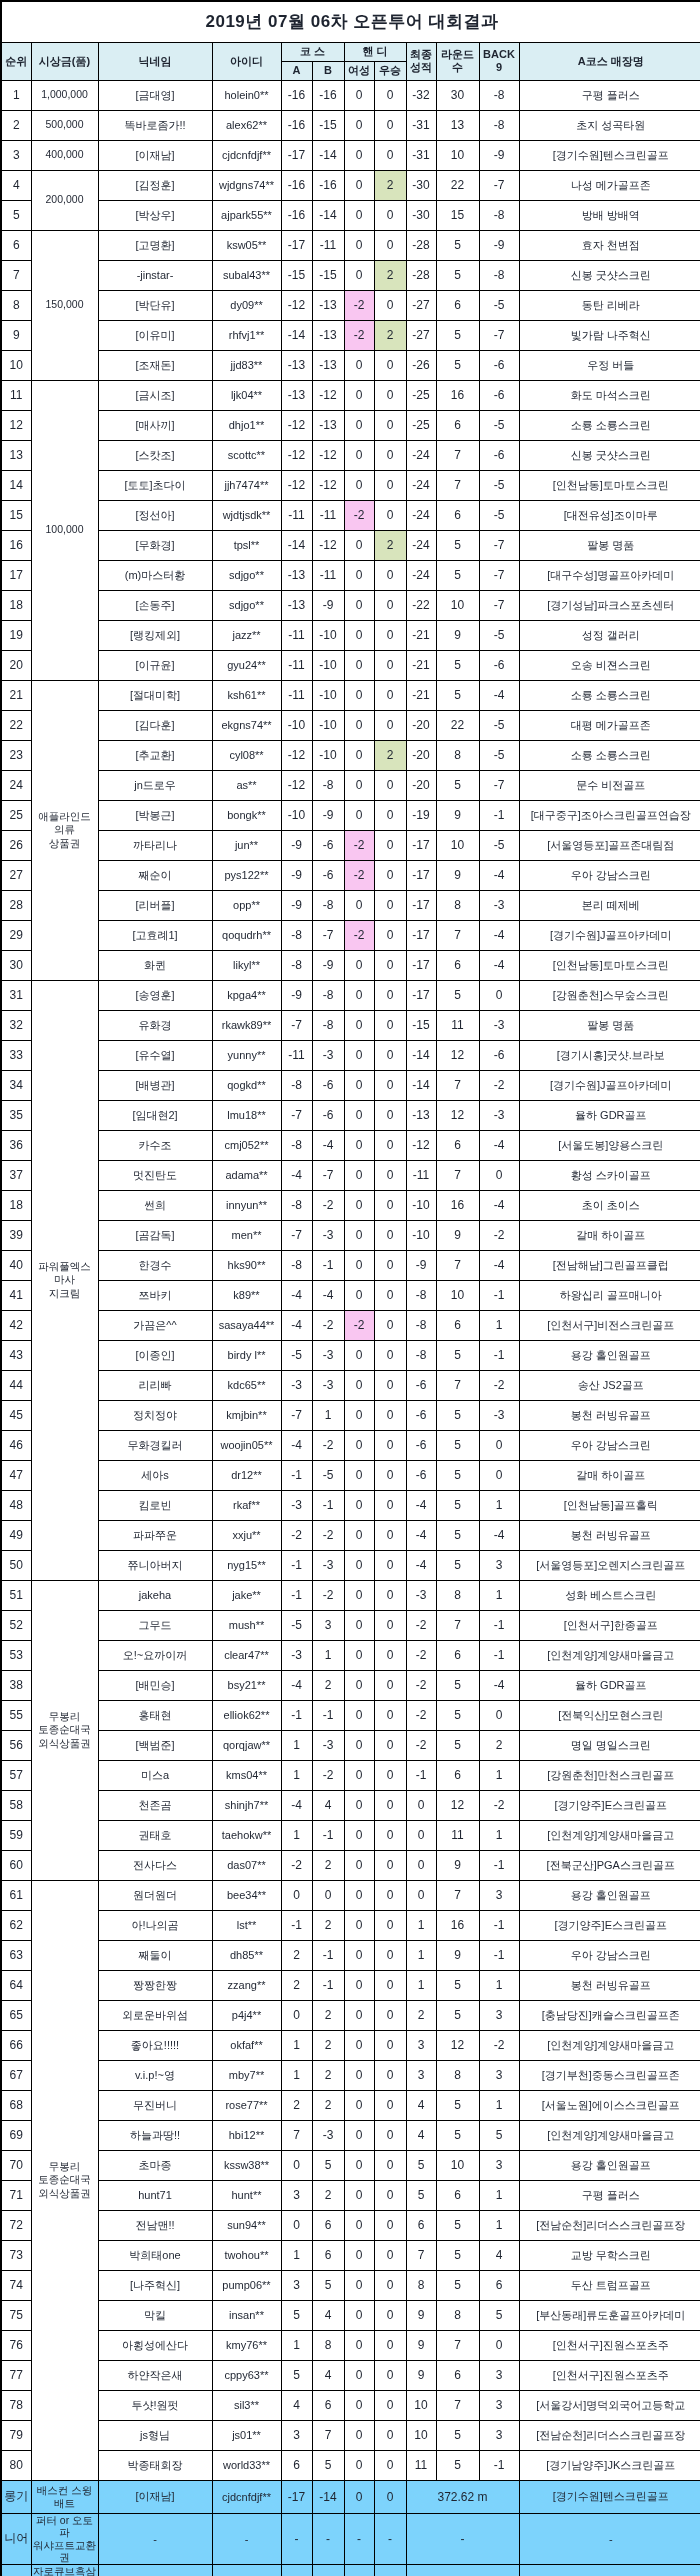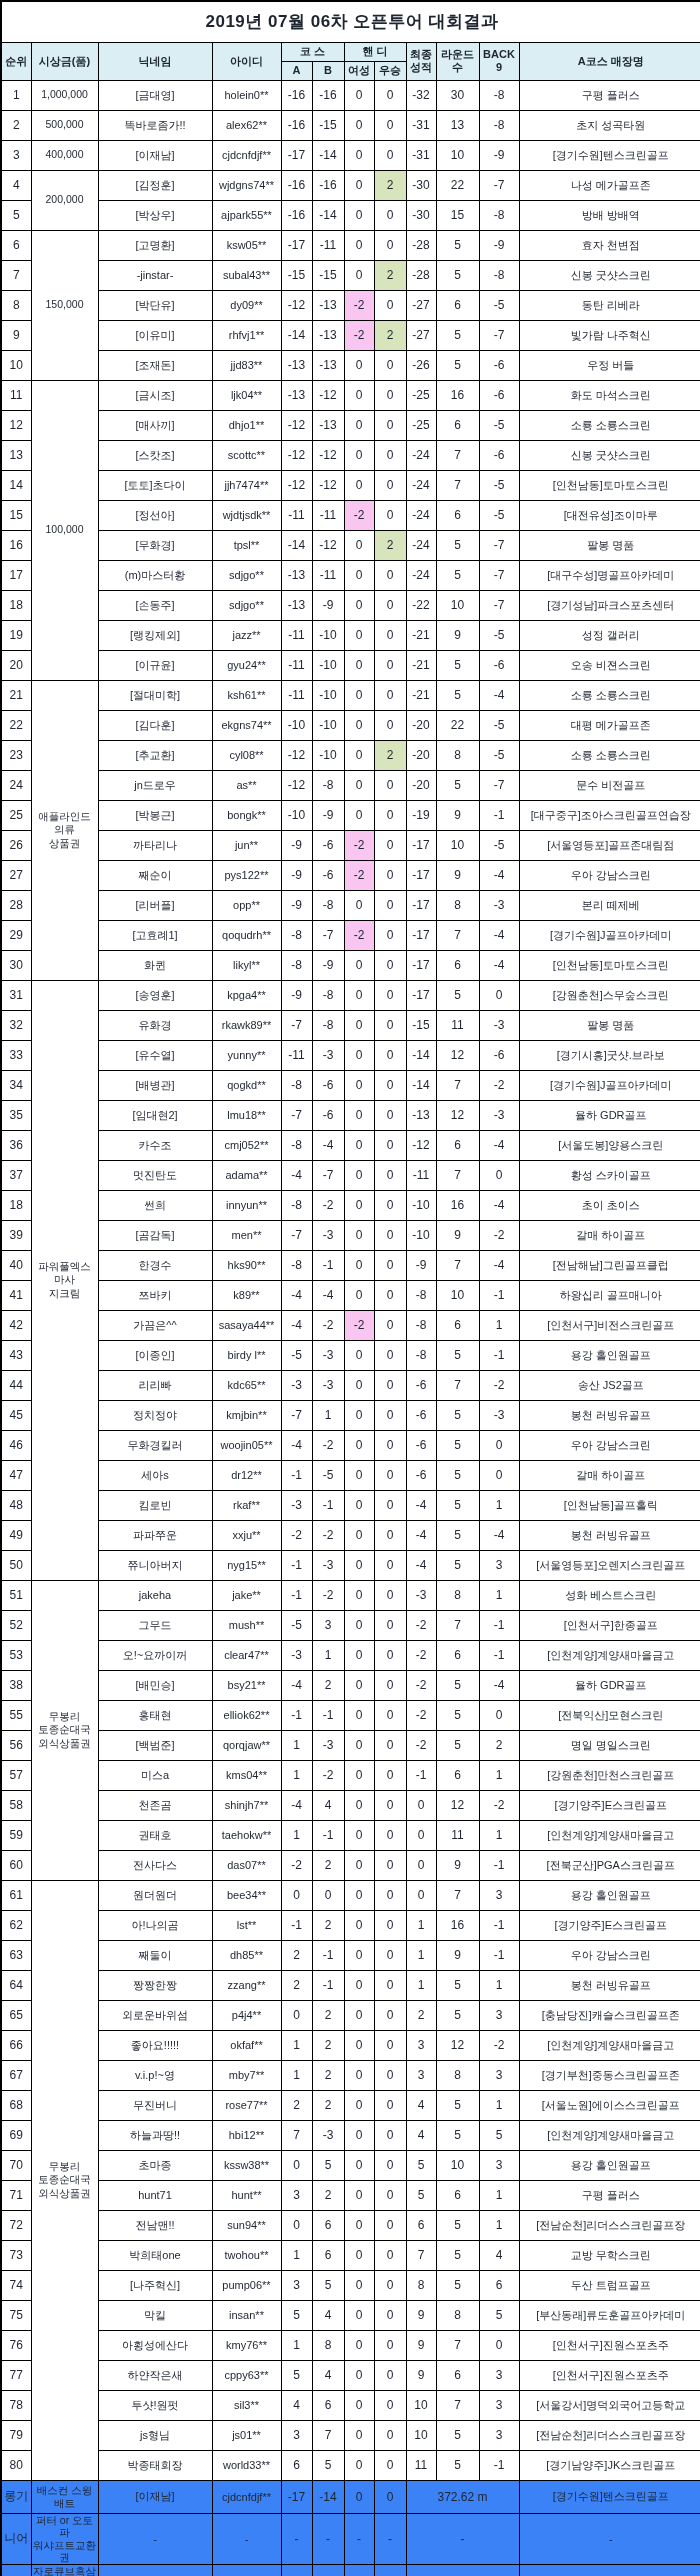"롱기" tr.footer td { background: #3b82f6 -> #7dd3fc }
